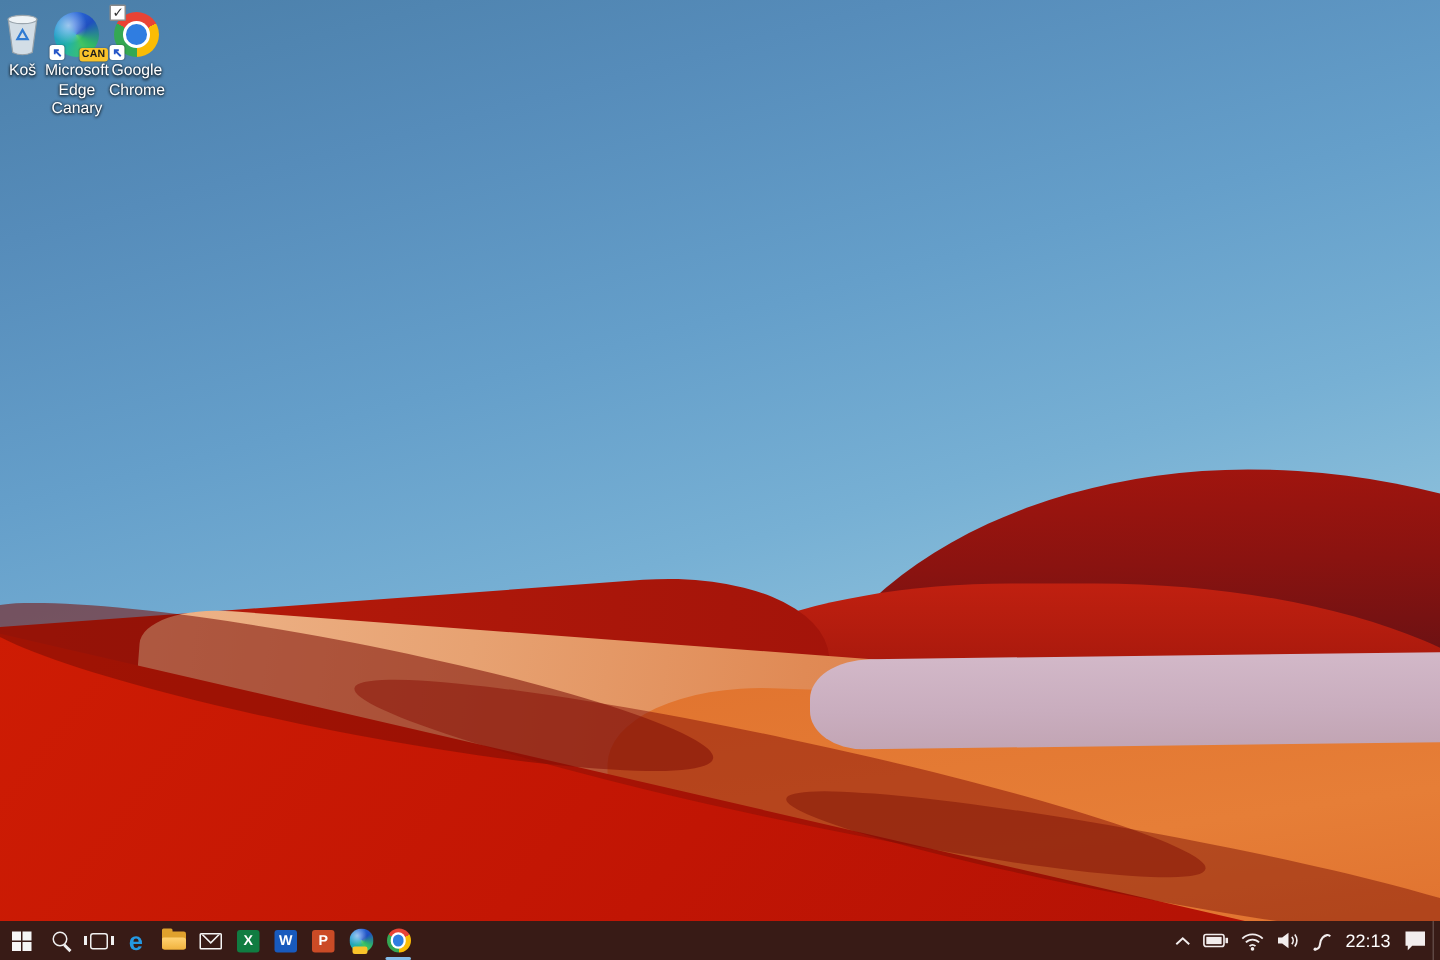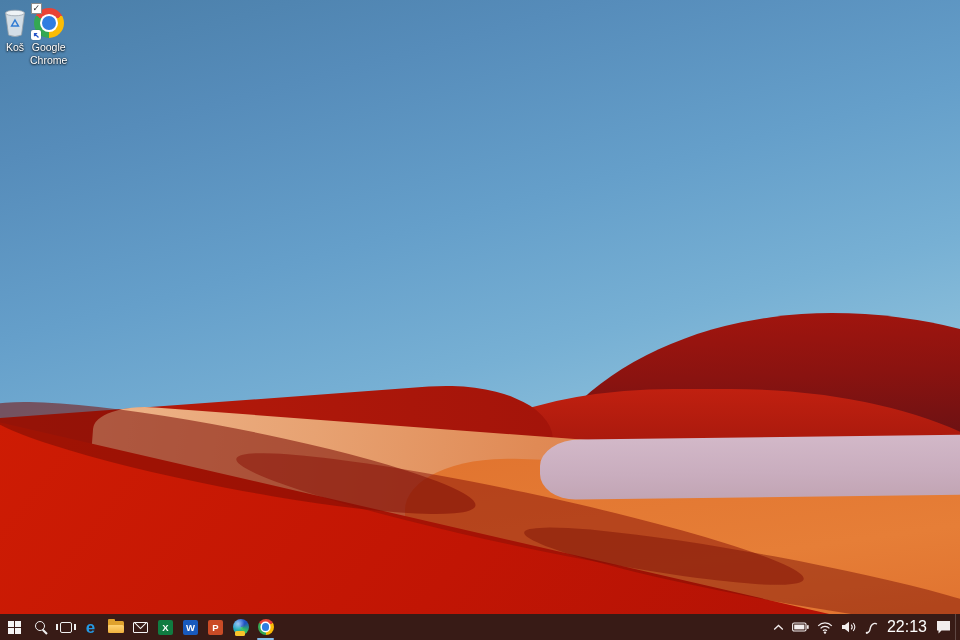"Microsoft Edge Canary" div.dicon { html: none -> <div> <div> <div></div> <span> <svg> <path></path> </svg> </span> <span>CAN</span> </div> <div>Microsoft Edge Canary</div> </div> }
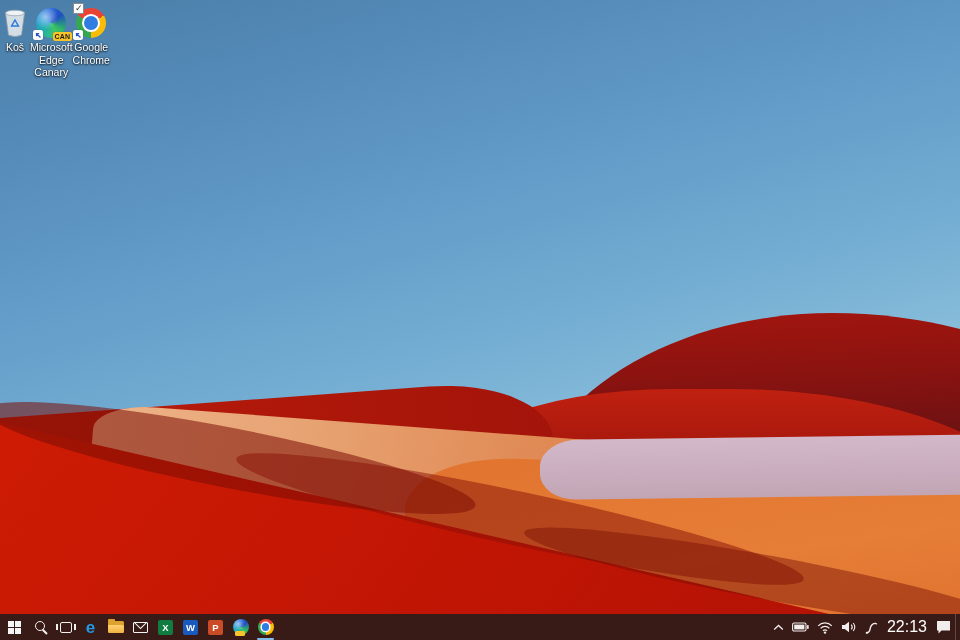"22:13" .clock { font-size: 16px -> 12px }
